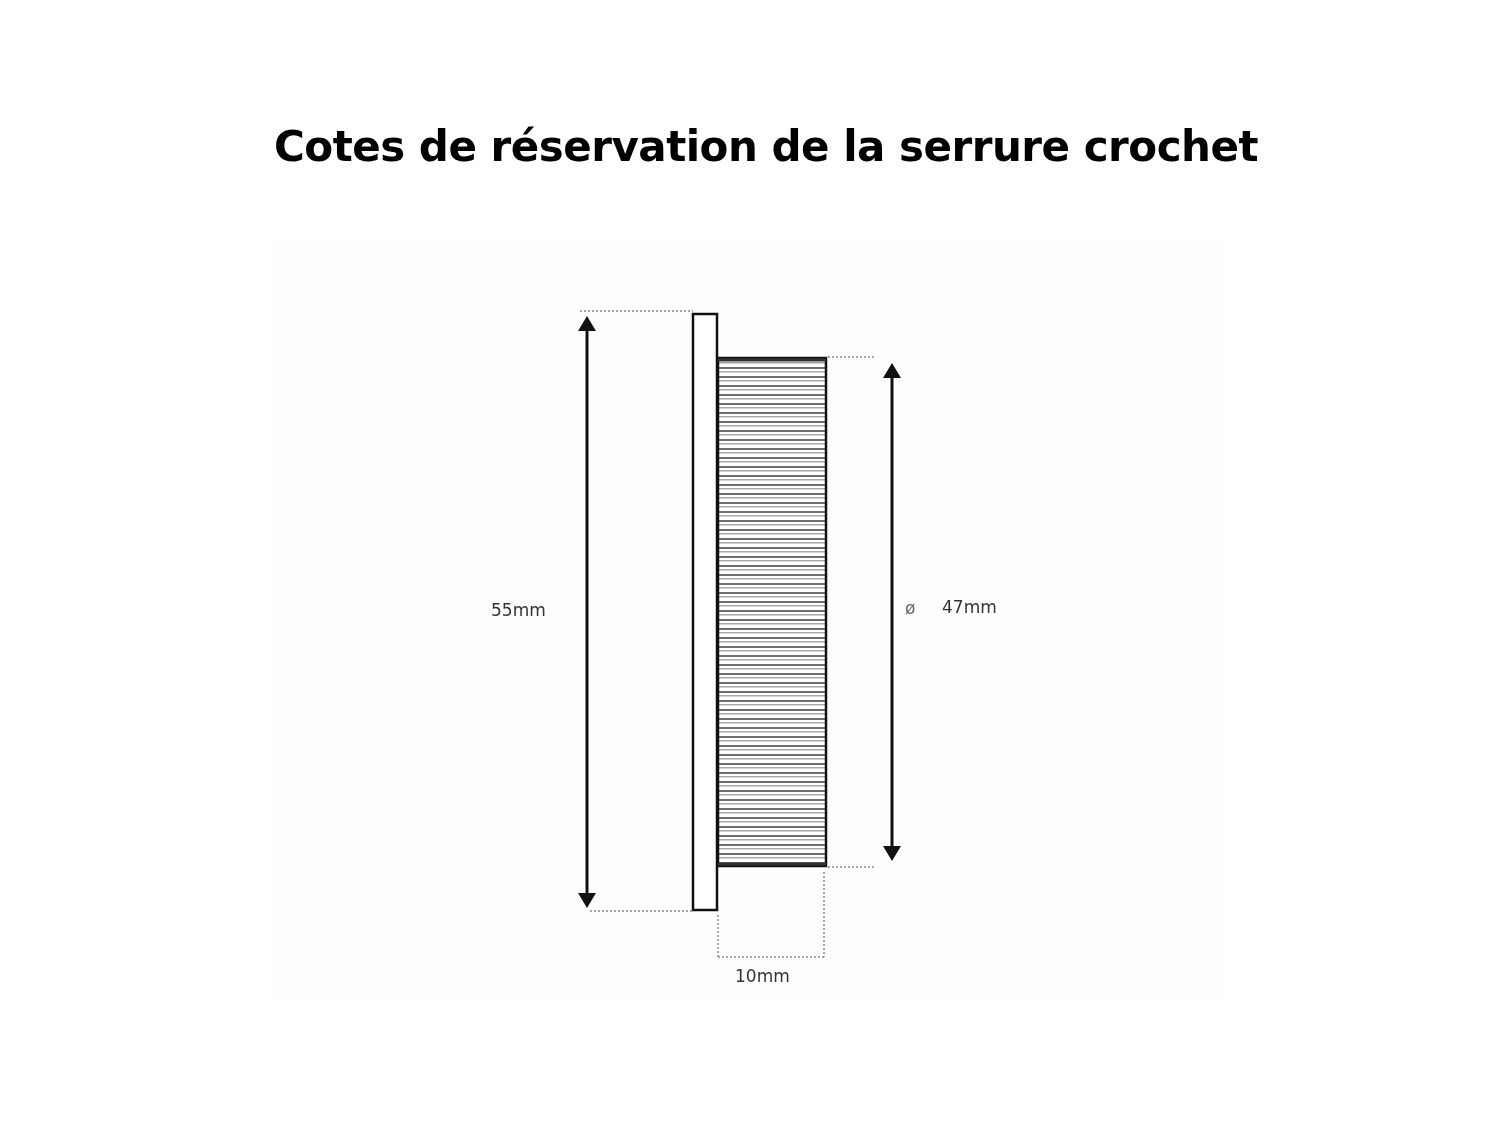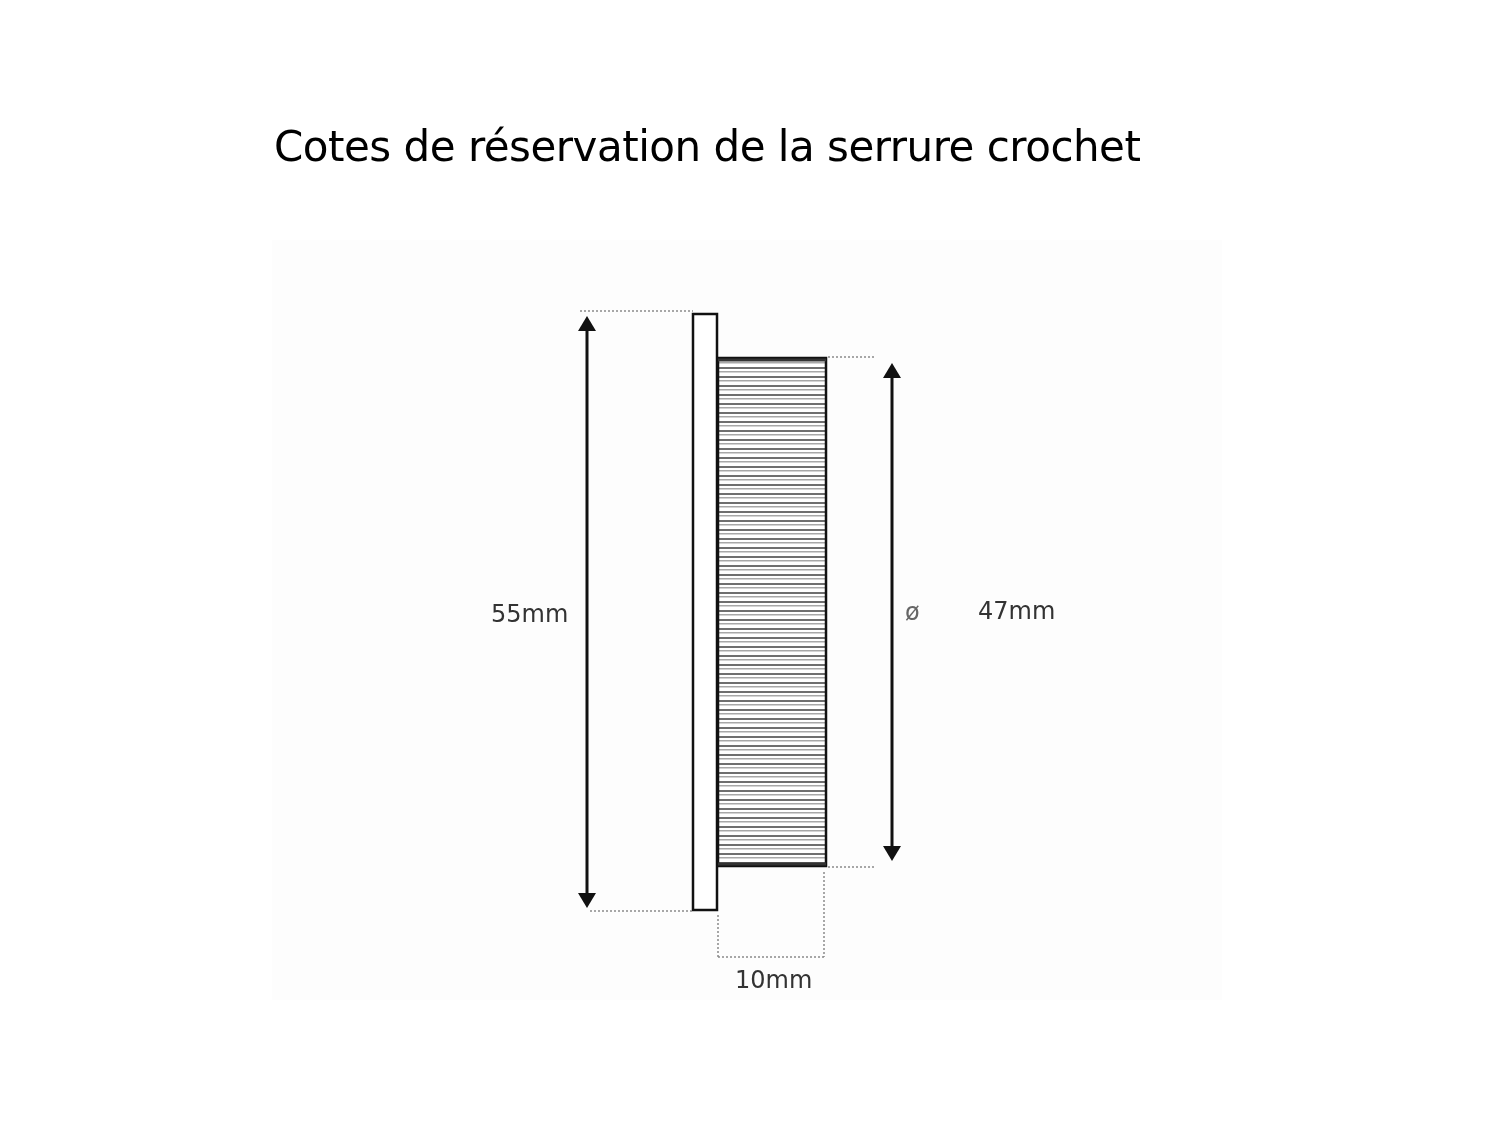"Cotes de réservation de la" .title { font-weight: normal -> bold }
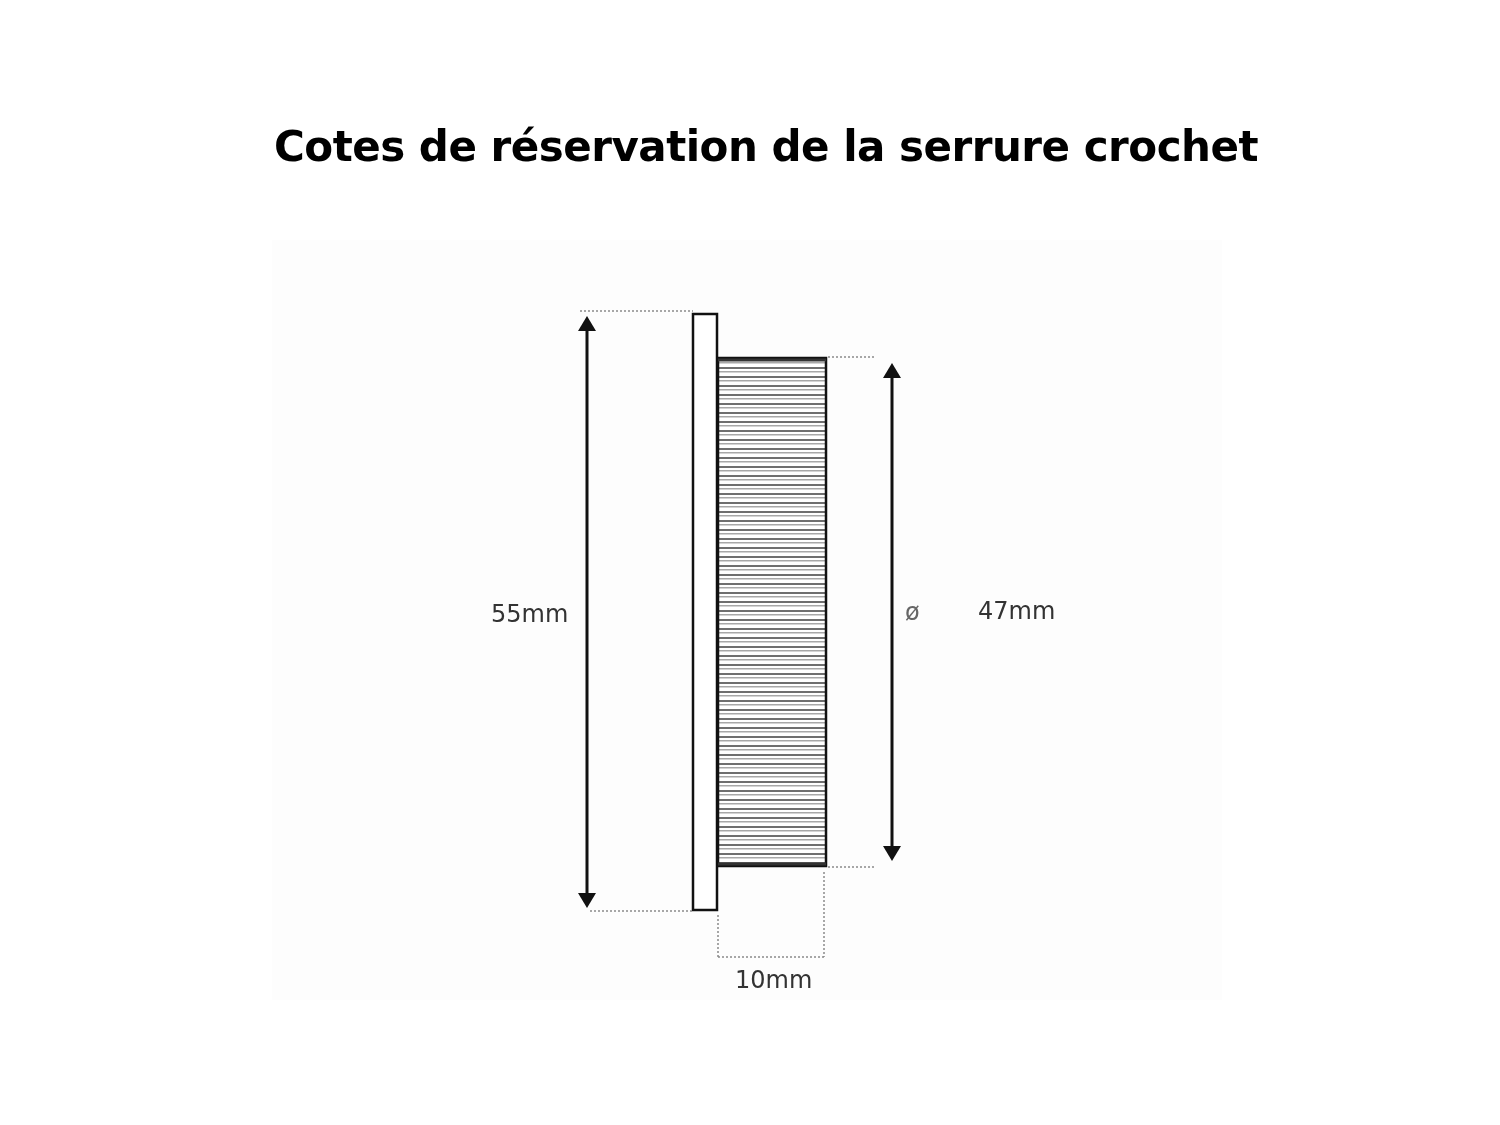"55mm" .label { font-size: 24px -> 17px }
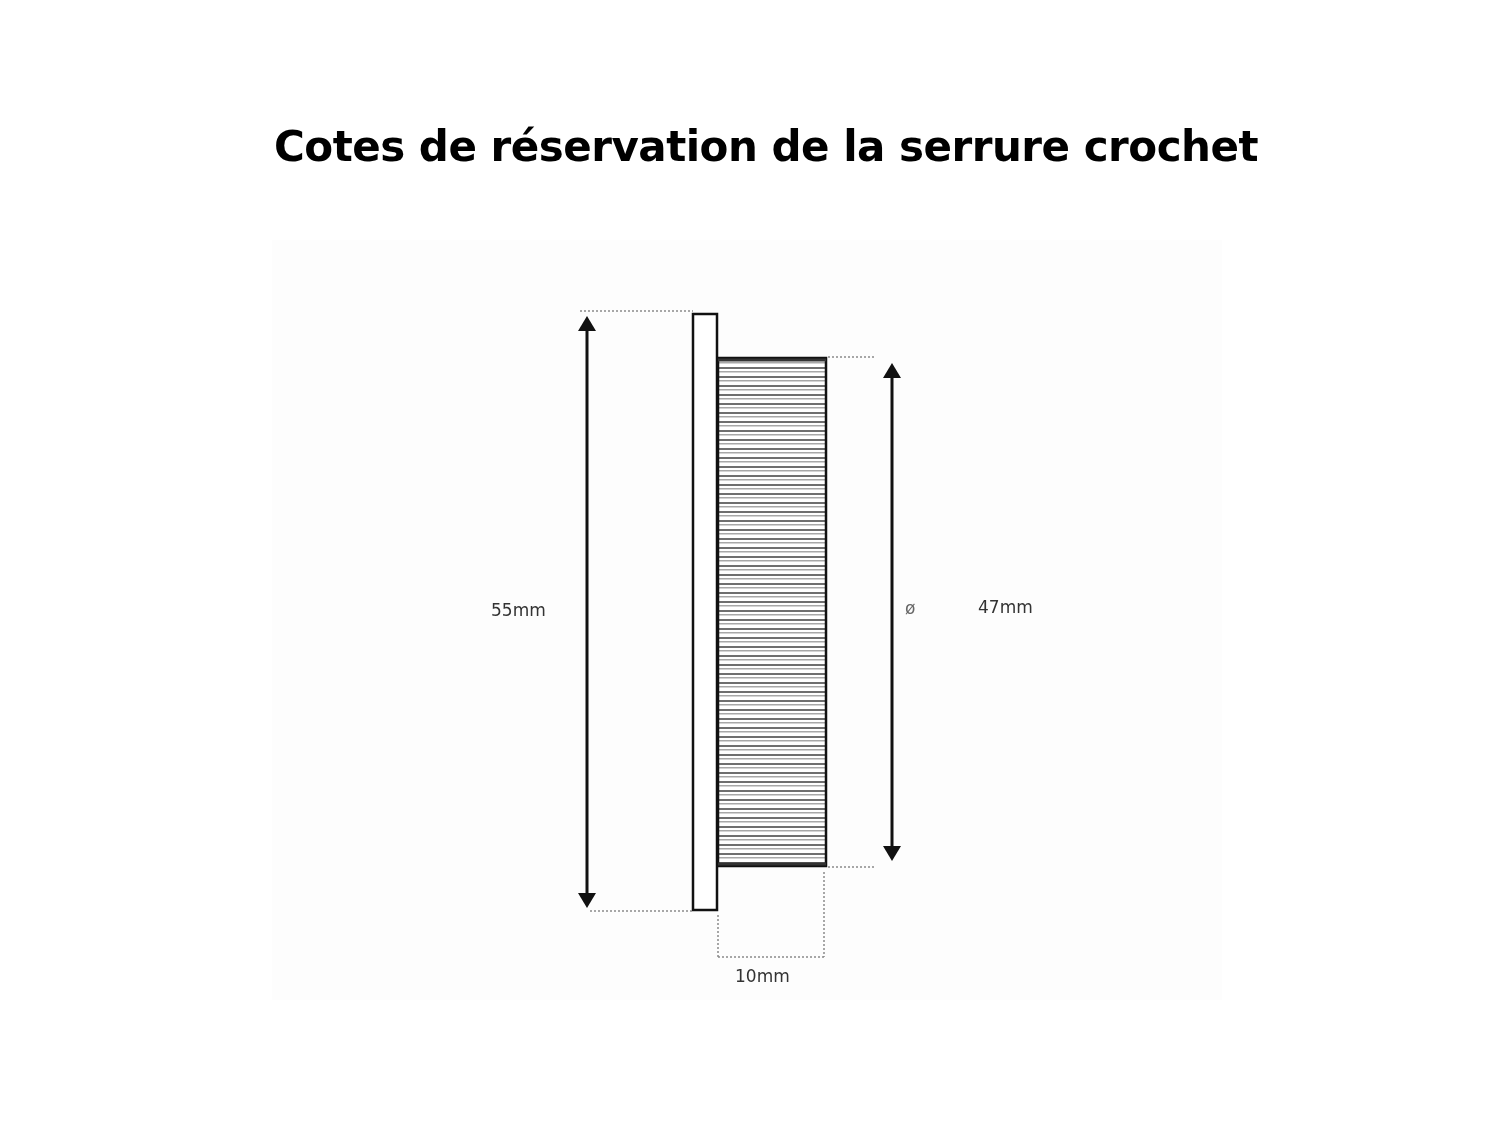"47mm" div.label { left: 978px -> 942px }
